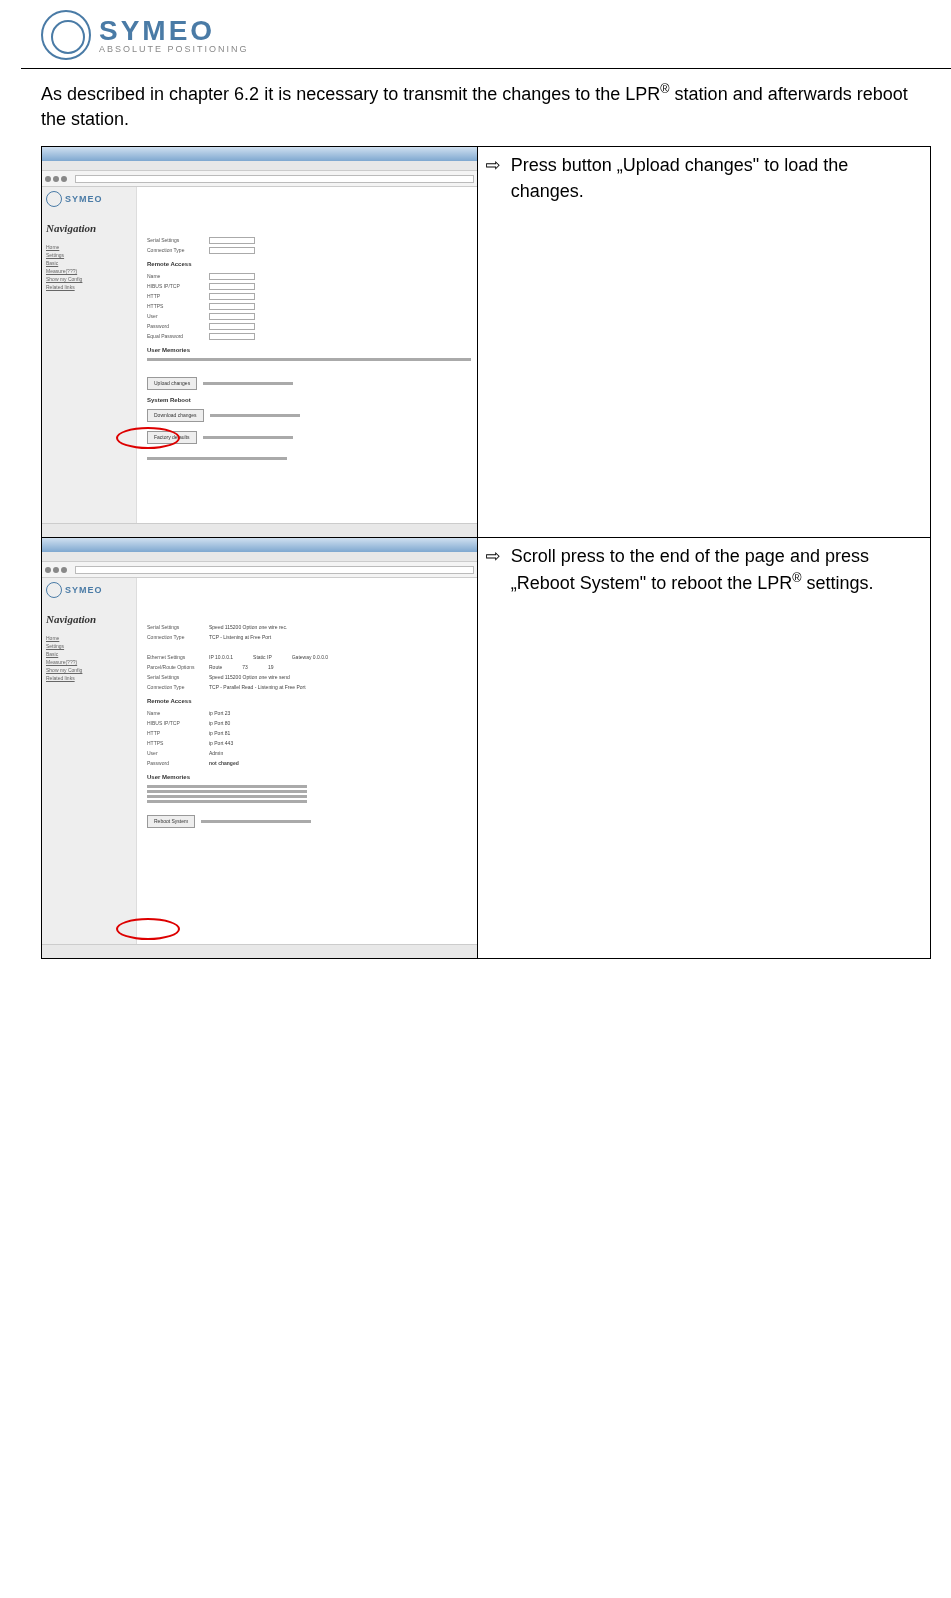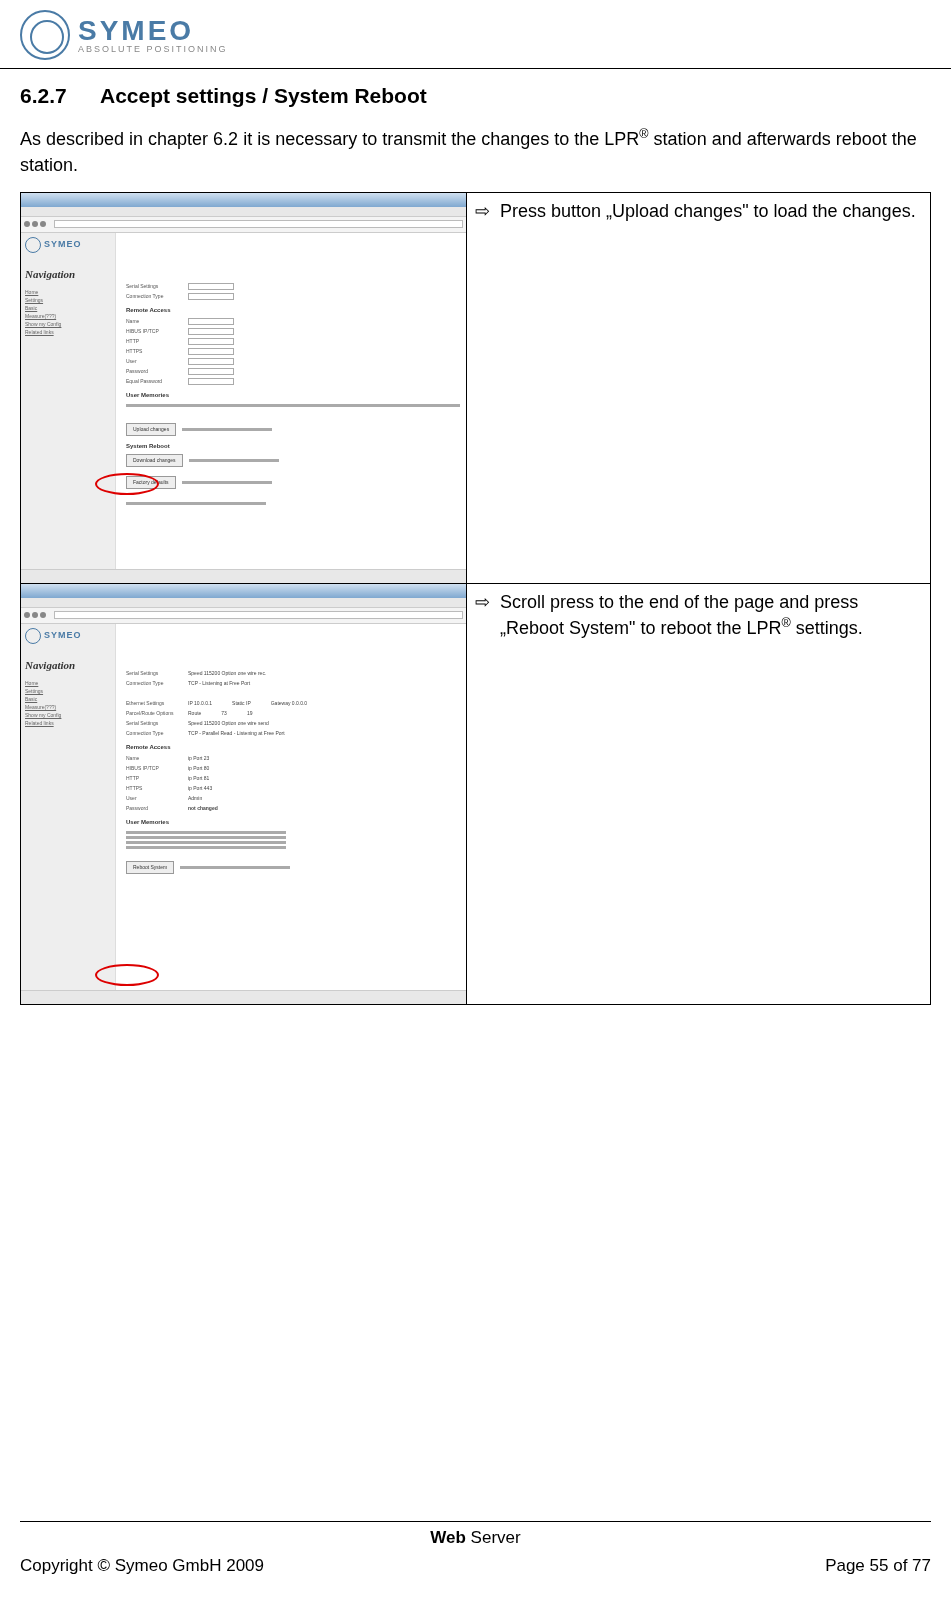"SYMEO" .page { margin-left: none -> 21px }
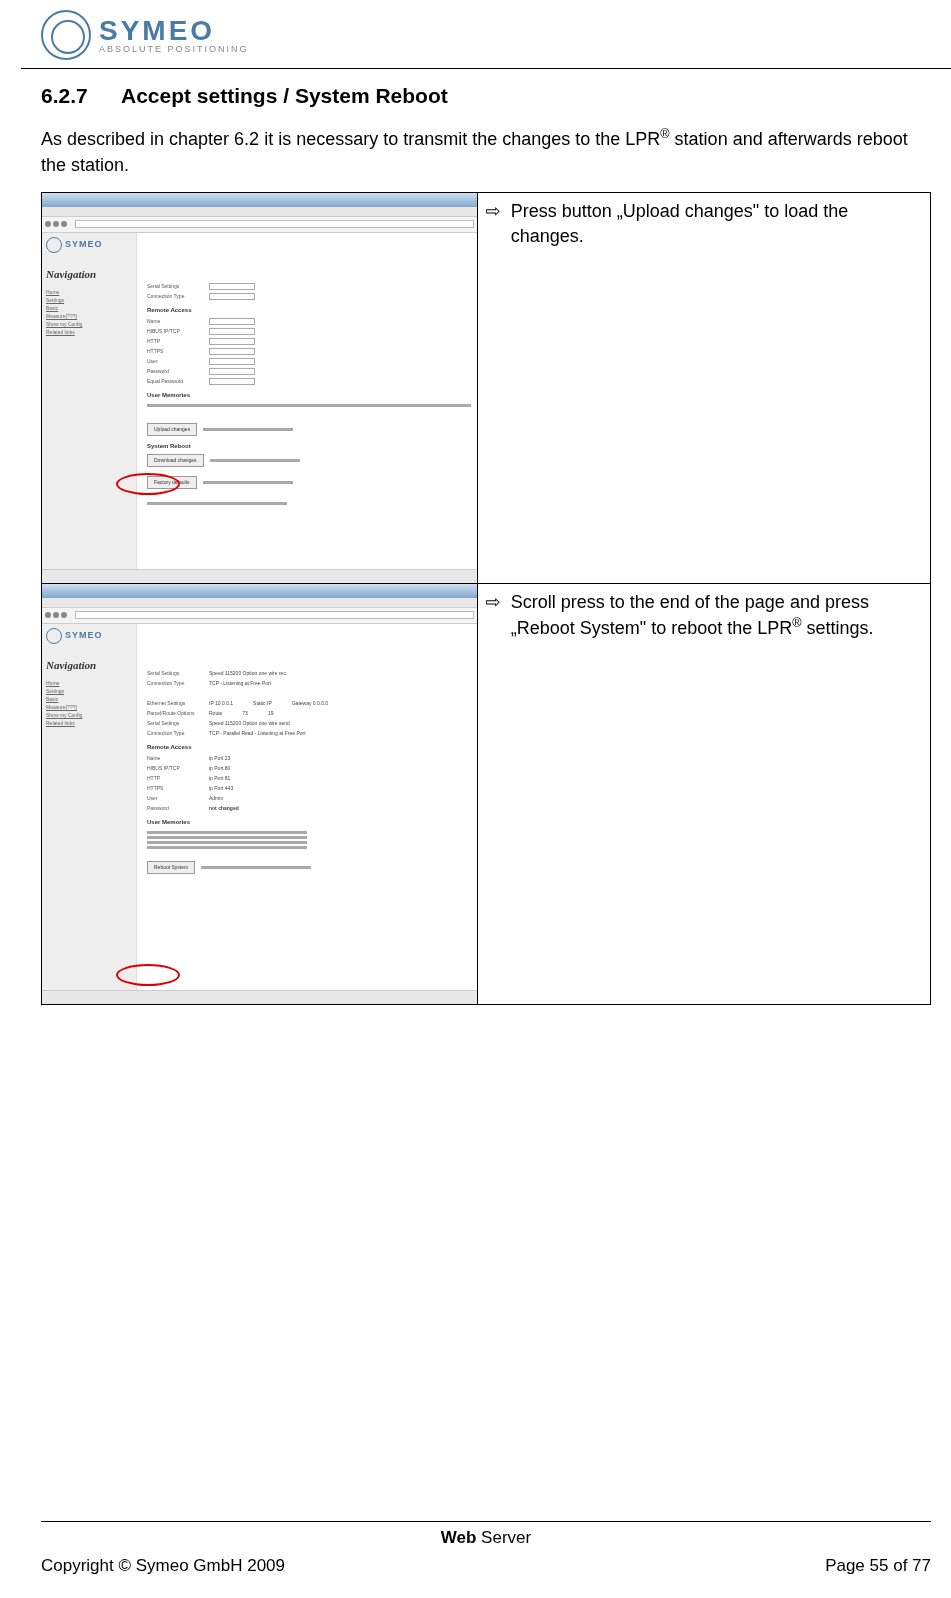"6.2.7 Accept settings / System" h2 { html: <h2> <span>6.2.7</span><span>Accept settings / System Reboot</span> </h2> -> none }
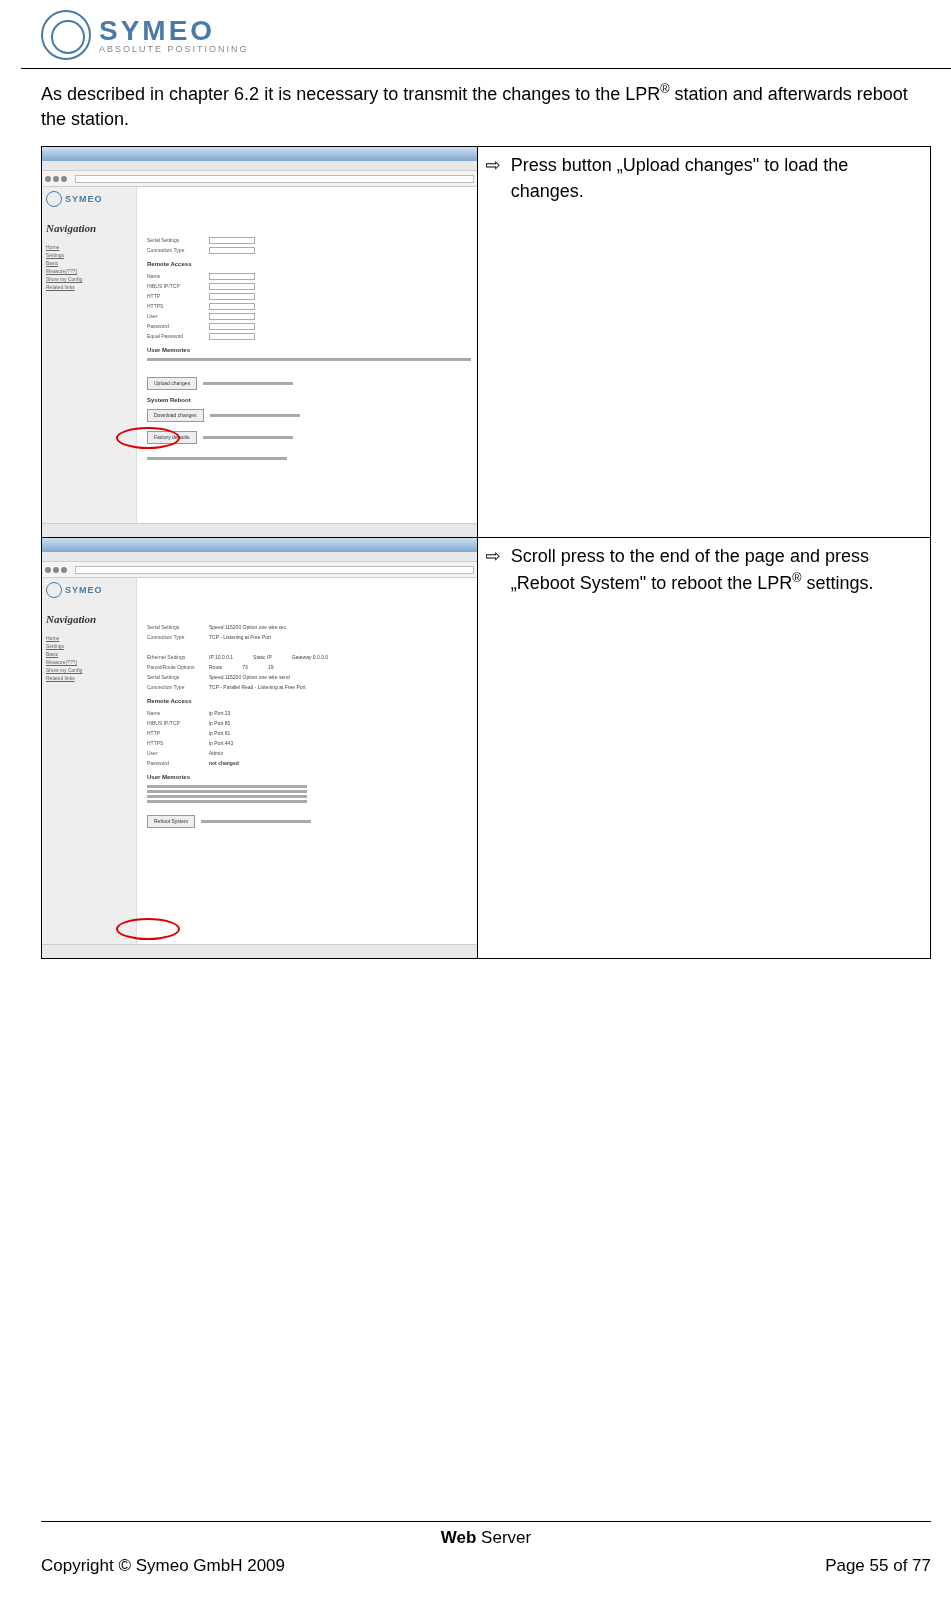"Web Server" div.footer { html: <div> <div> <div><span>Web</span><span> Server</span></div> <div> <div>Copyright © Symeo GmbH 2009</div> <div>Page 55 of 77</div> </div> </div> </div> -> none }
